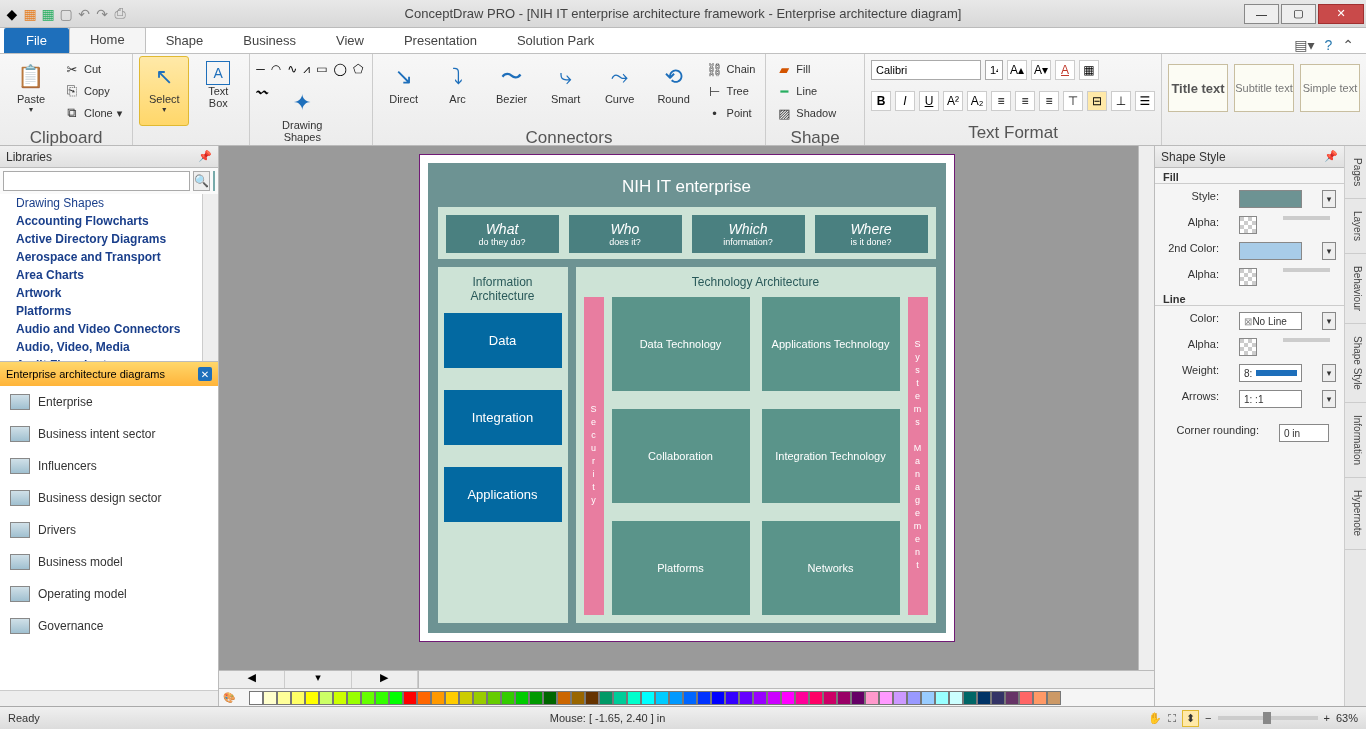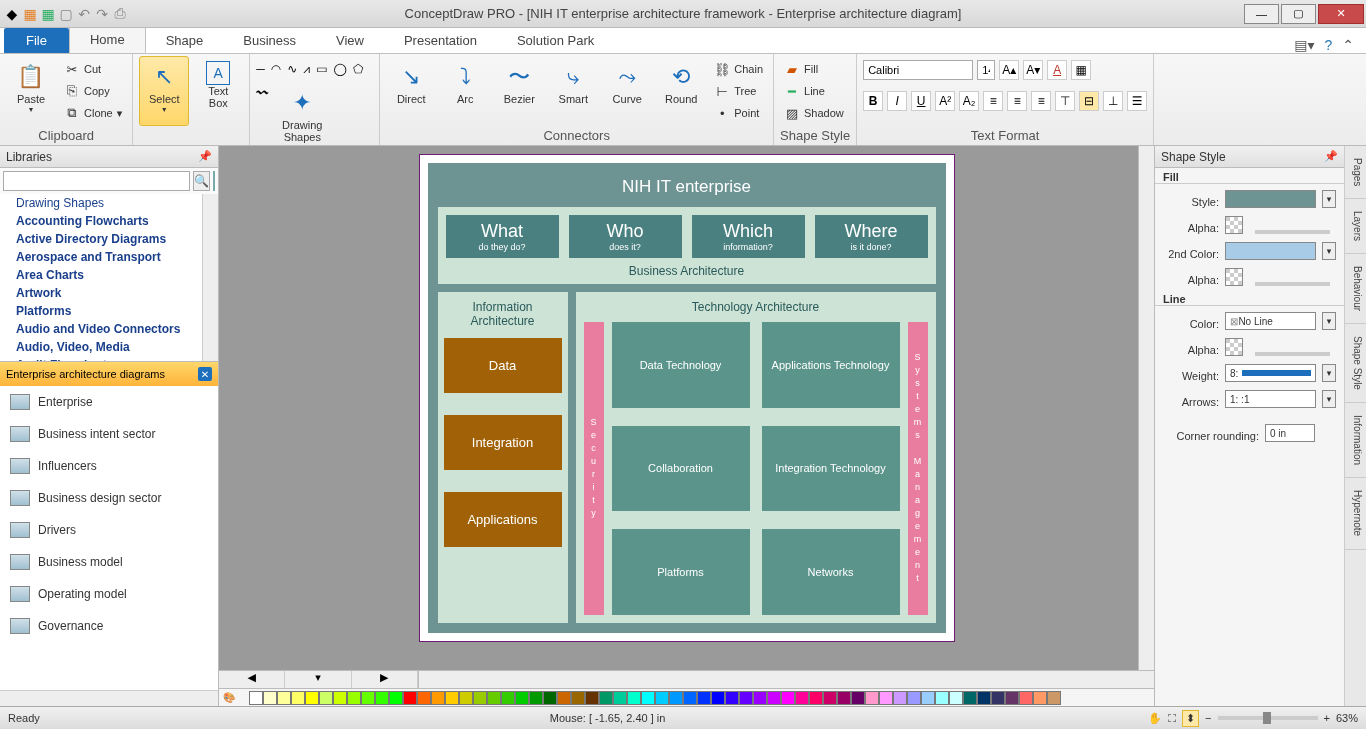"Title text" div.rib-body { html: none -> <div> <div> <b>Title text</b> </div> <div> <span>Subtitle text</span> </div> <div> <span>Simple text</span> </div> </div> }
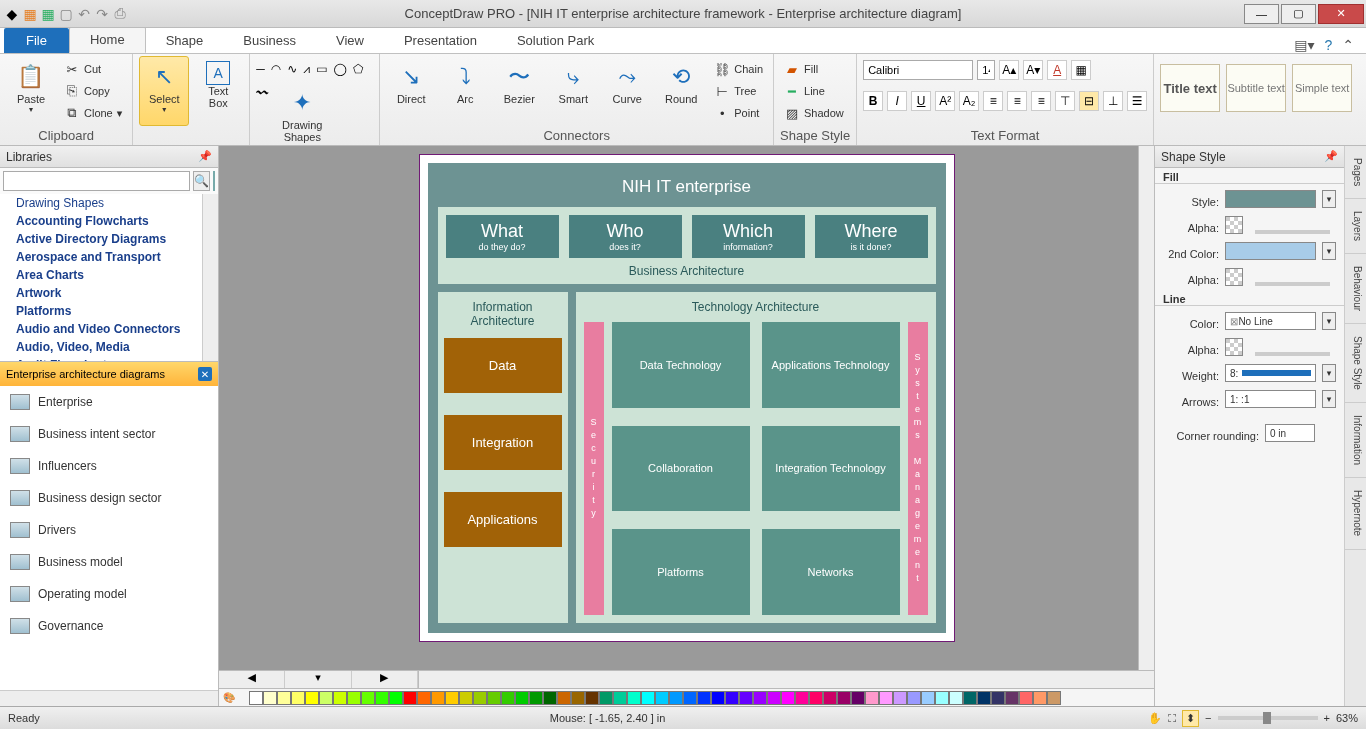"Clipboard" .rib-group-label { font-size: 13px -> 17px }
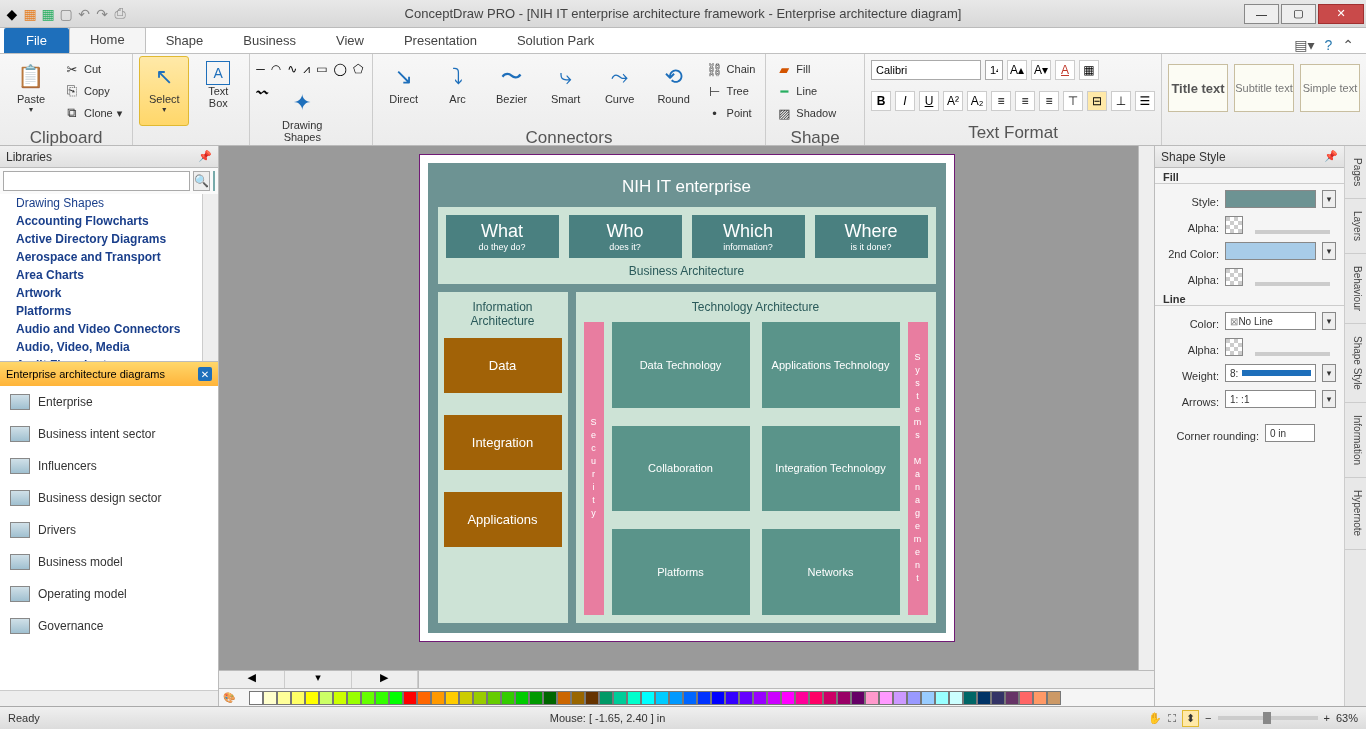"Style:" .prop-row { align-items: flex-end -> flex-start; gap: 6px -> 20px }
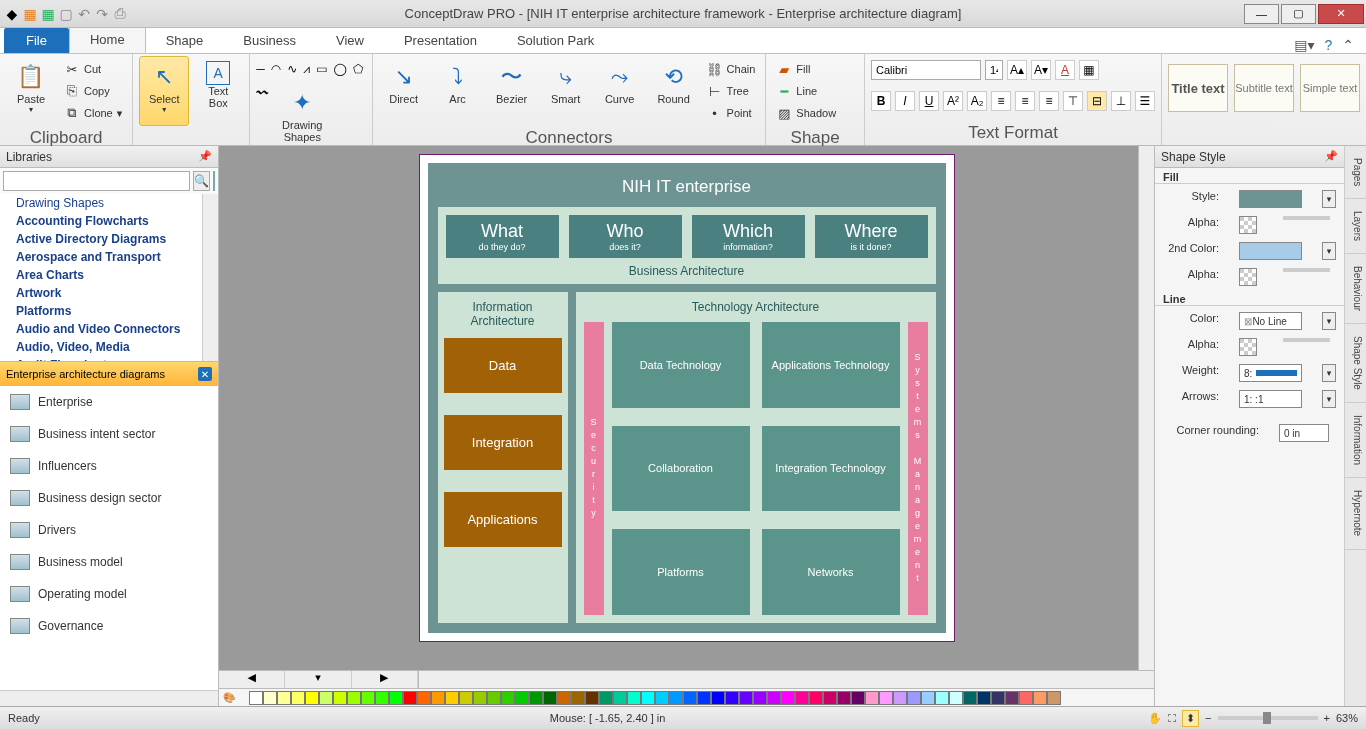"What" .ba-cell .q { font-size: 18px -> 14px; font-style: none -> italic }
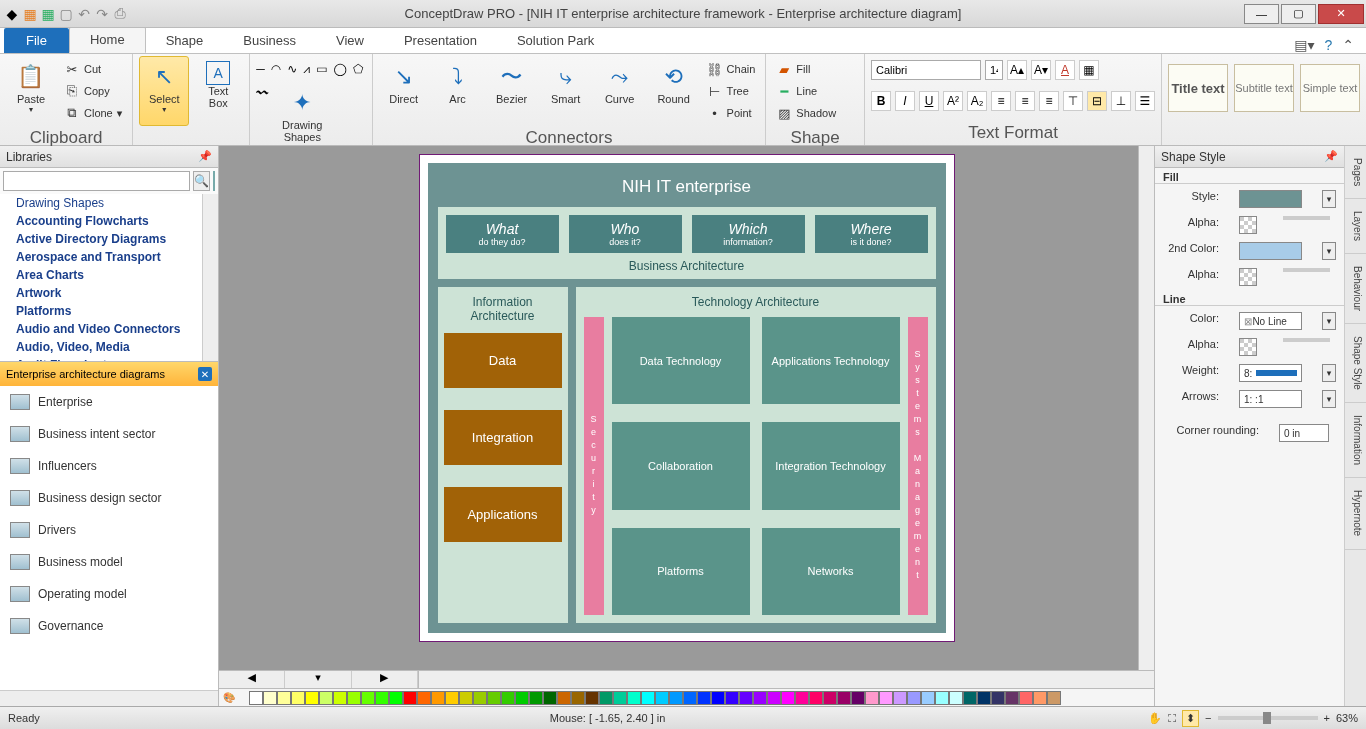"Business Architecture" div.ba-label { html: <div>Business Architecture</div> -> none }
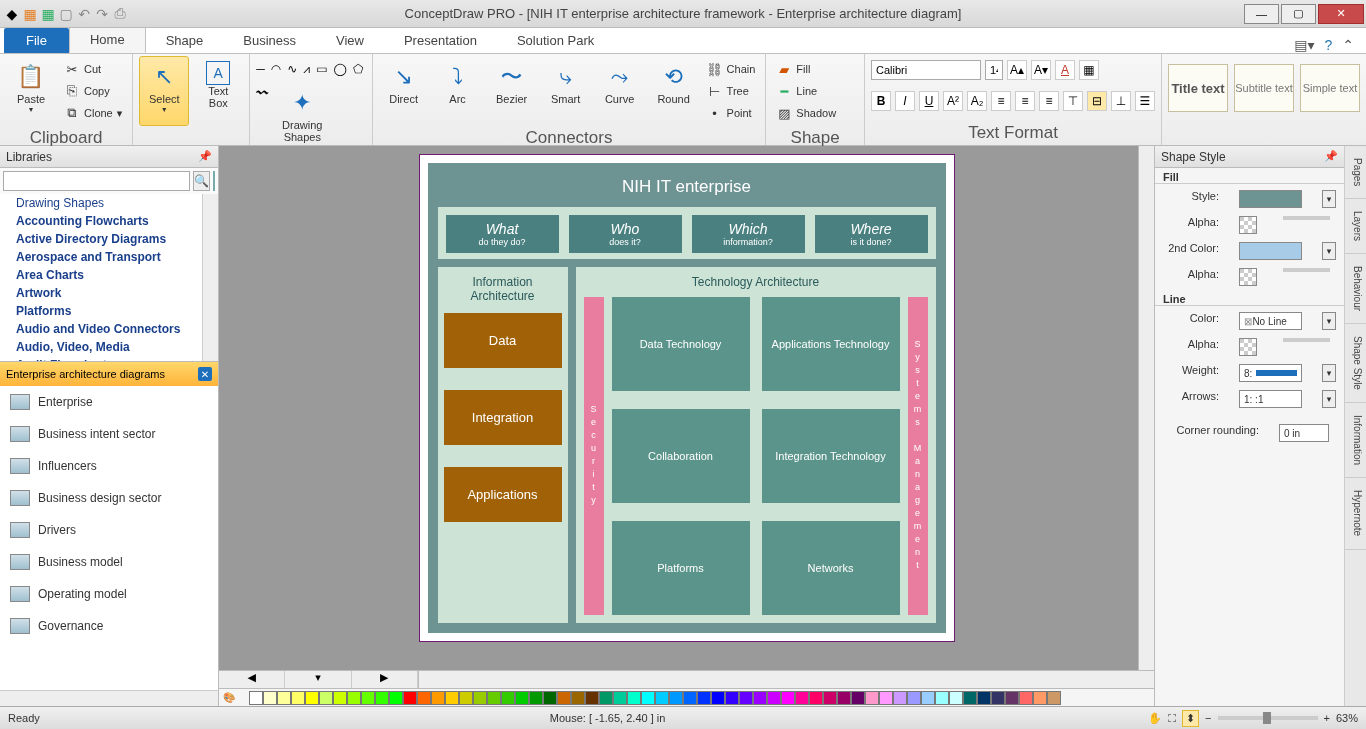"Data" .ia-cell { background: #a16207 -> #0369a1 }
